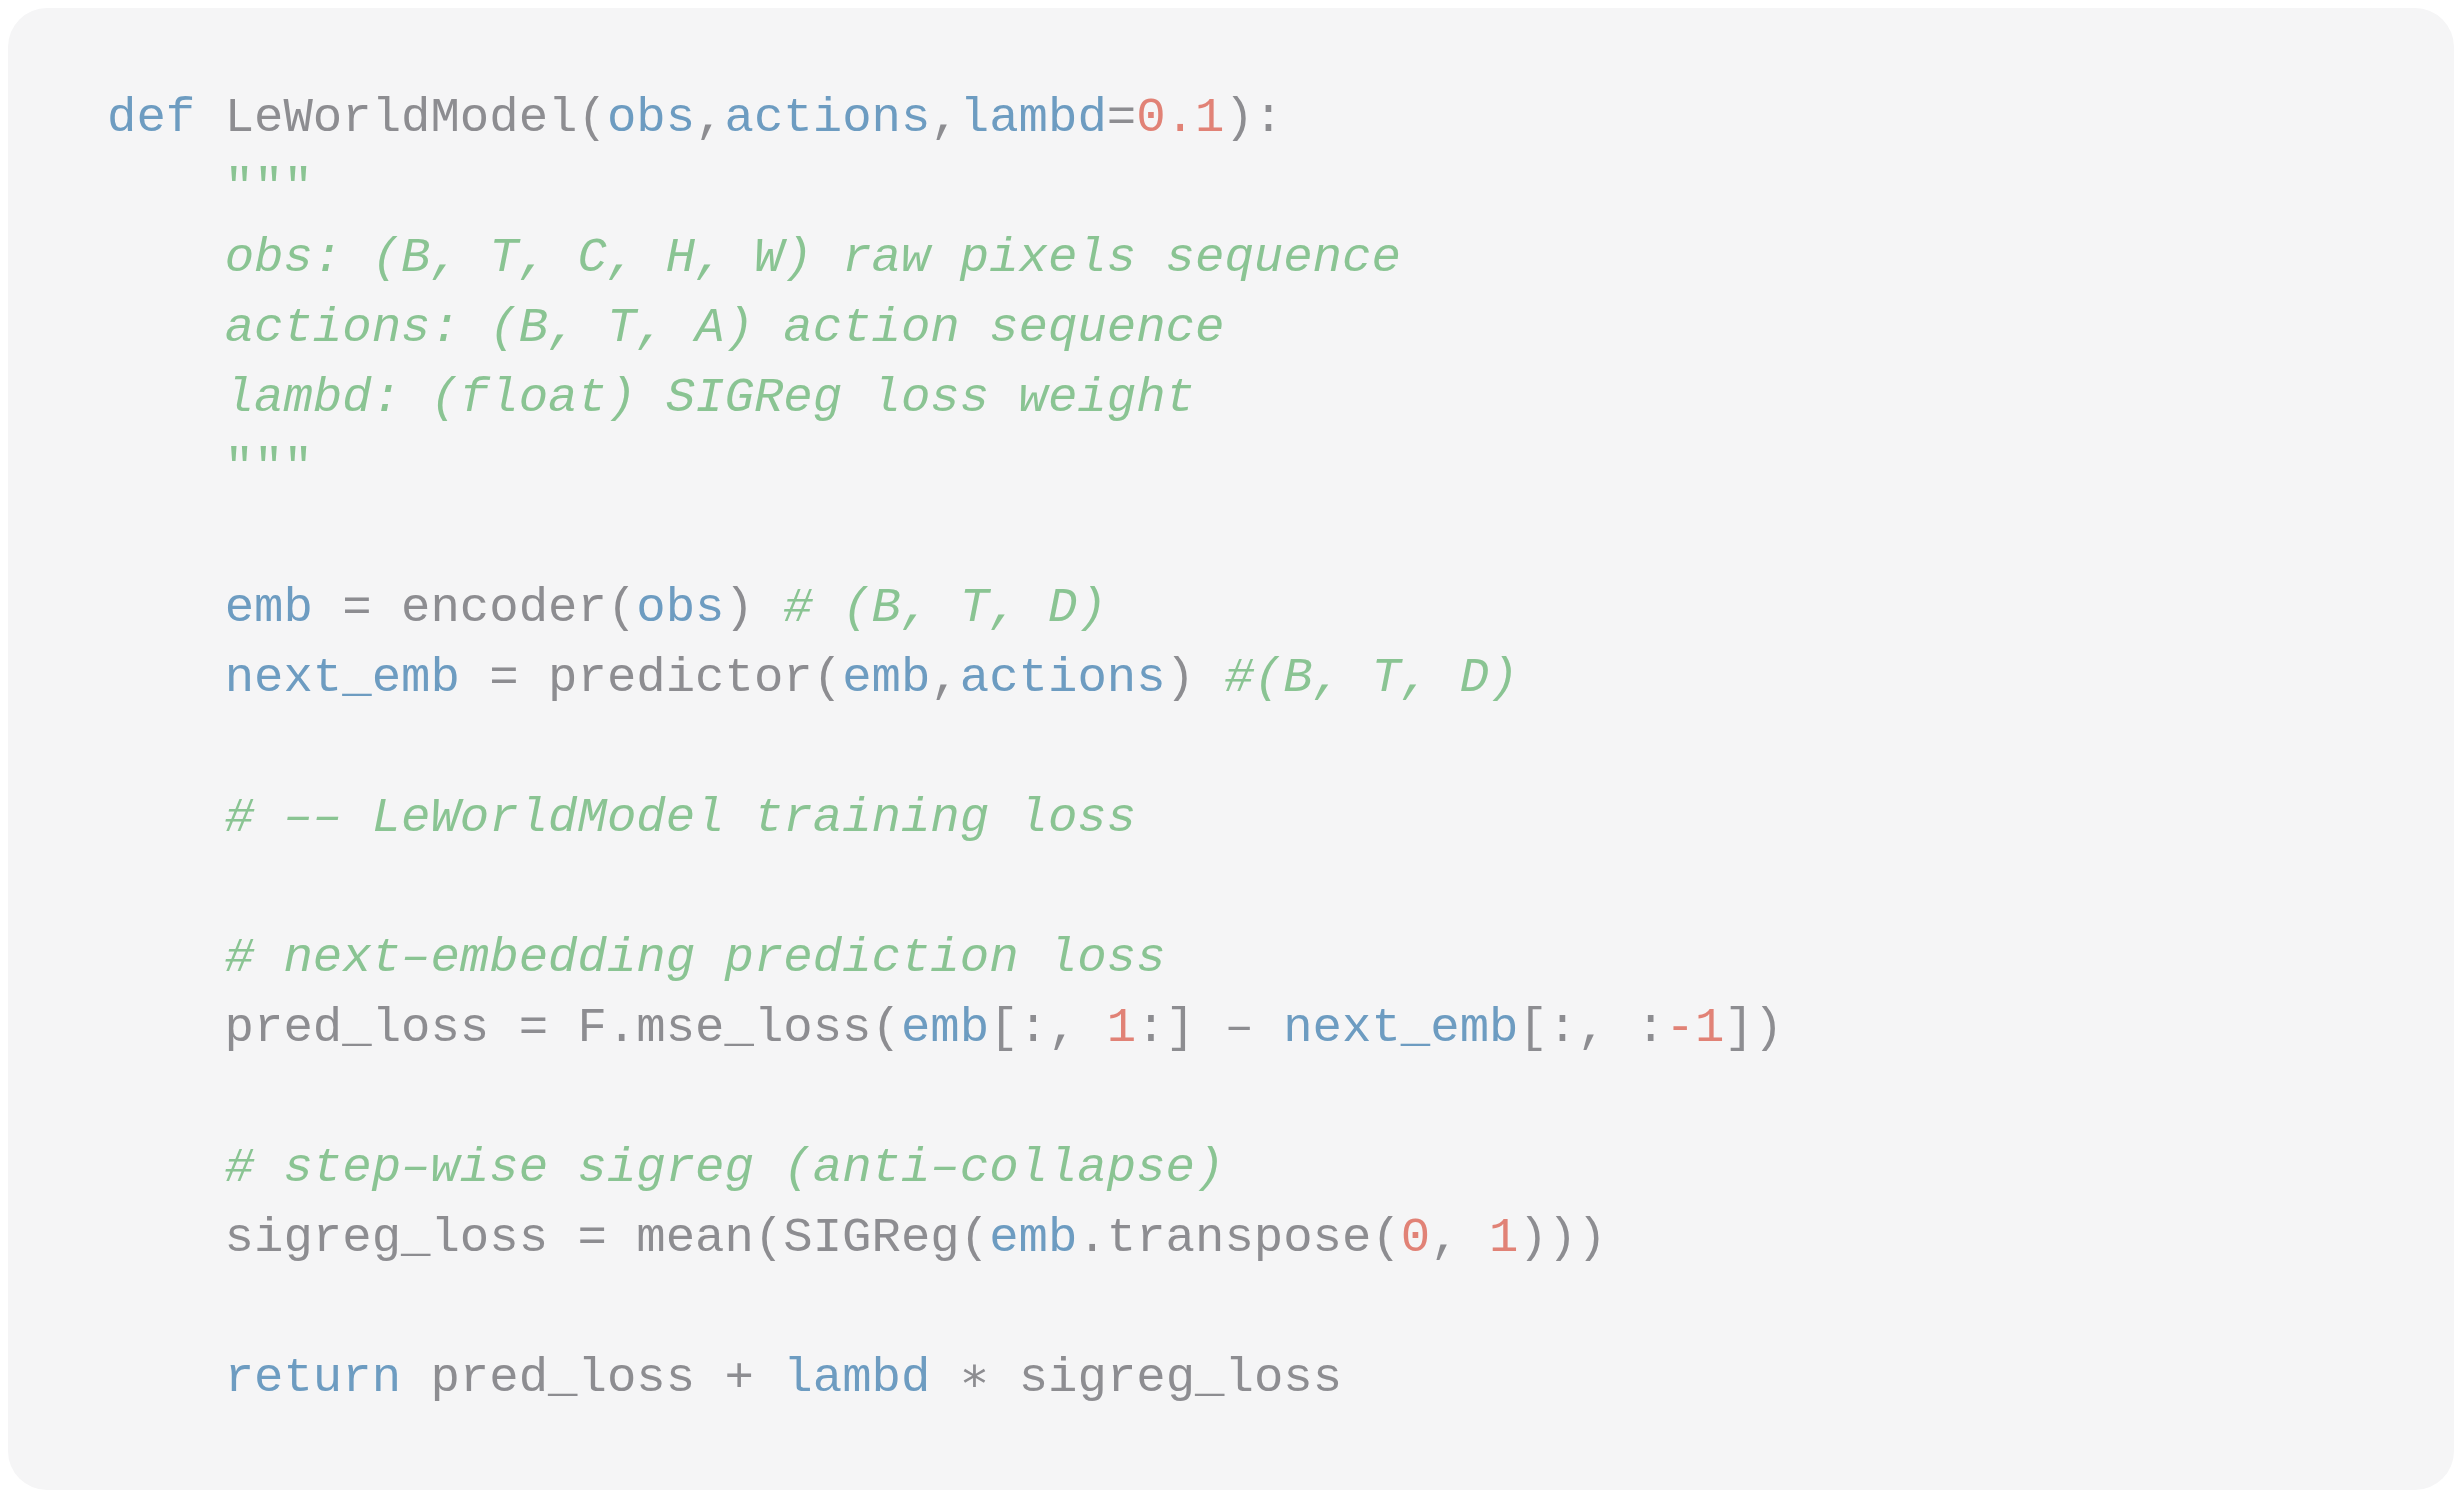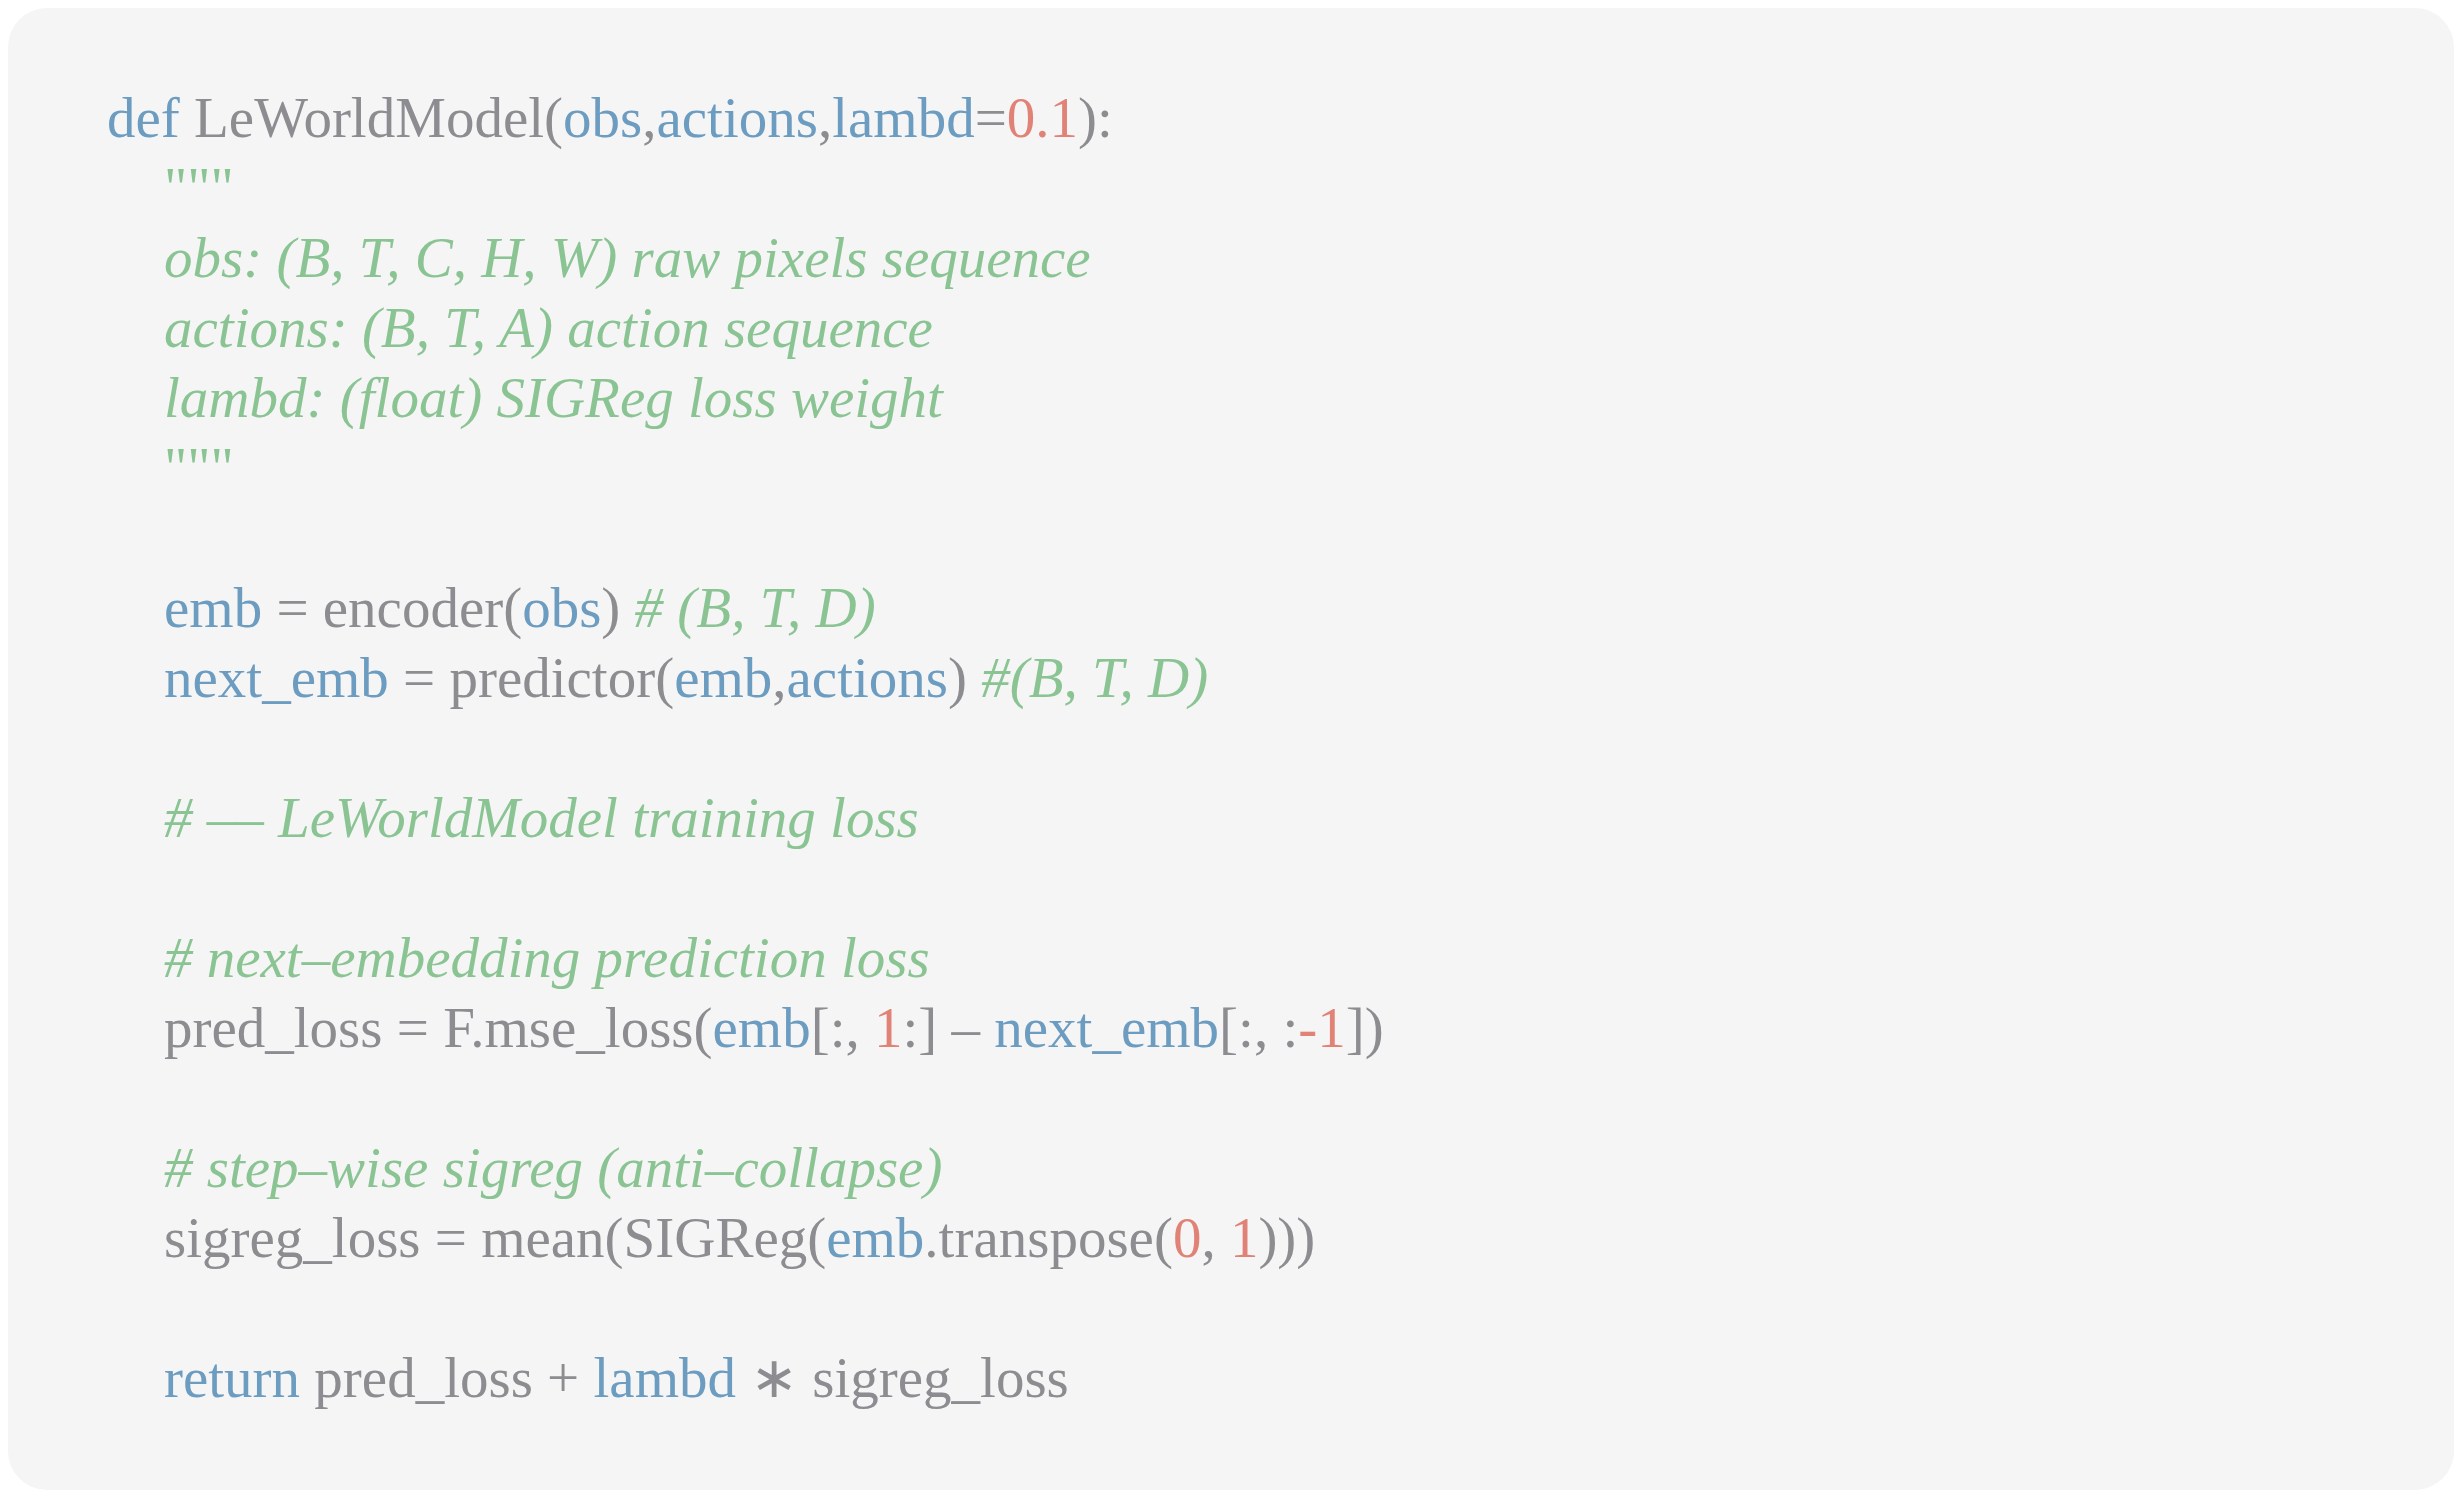"def LeWorldModel(obs,actions,lambd=0.1):" pre.code { font-family: Liberation Serif, serif -> Liberation Mono, monospace; font-size: 57px -> 49px }
